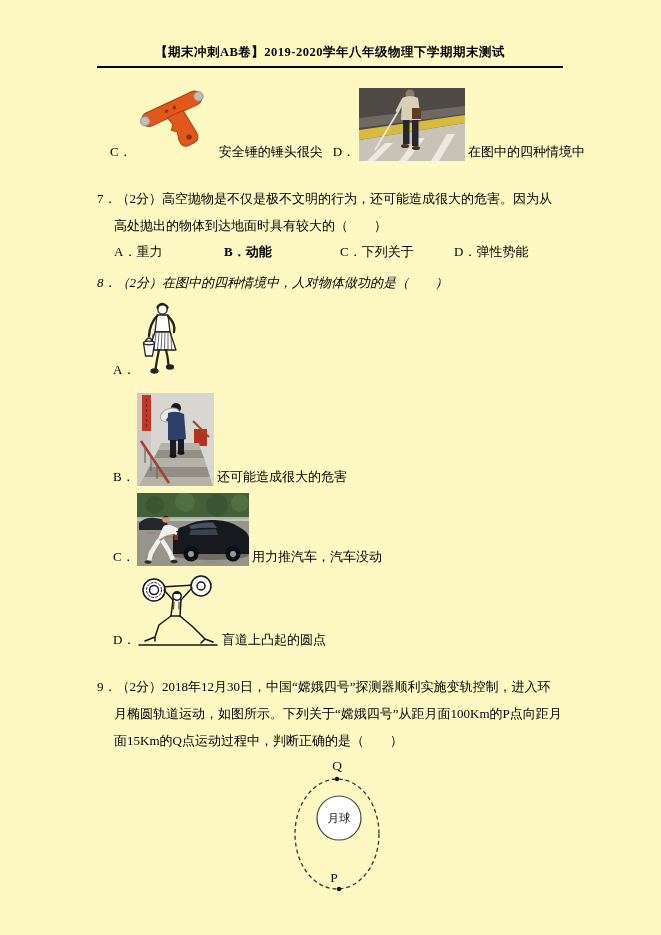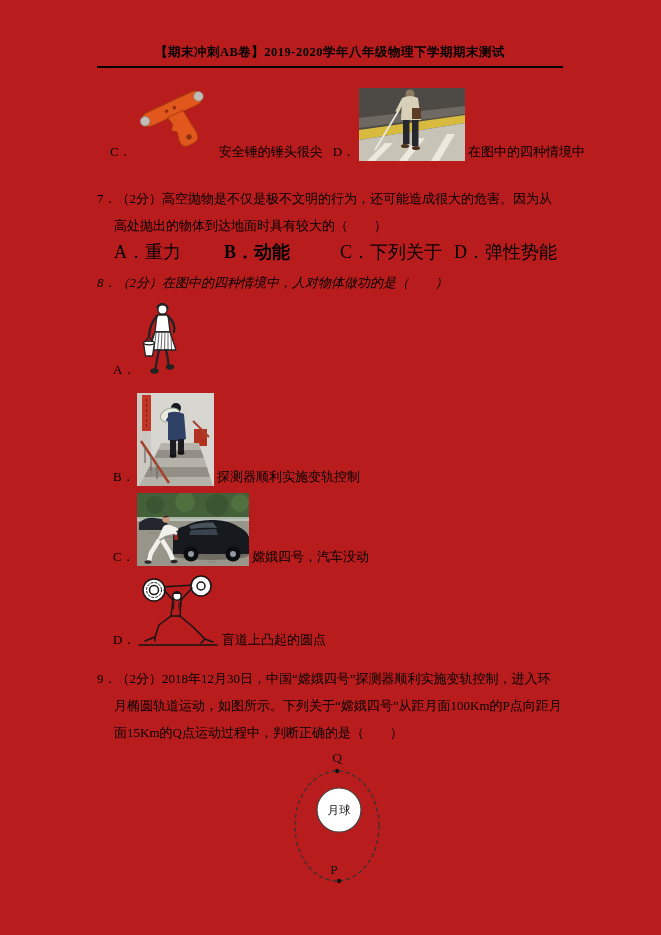"【期末冲刺AB卷】2019-2020学年八年级物理下学期期末测试" .page { background: #b91c1c -> #fef9c3 }
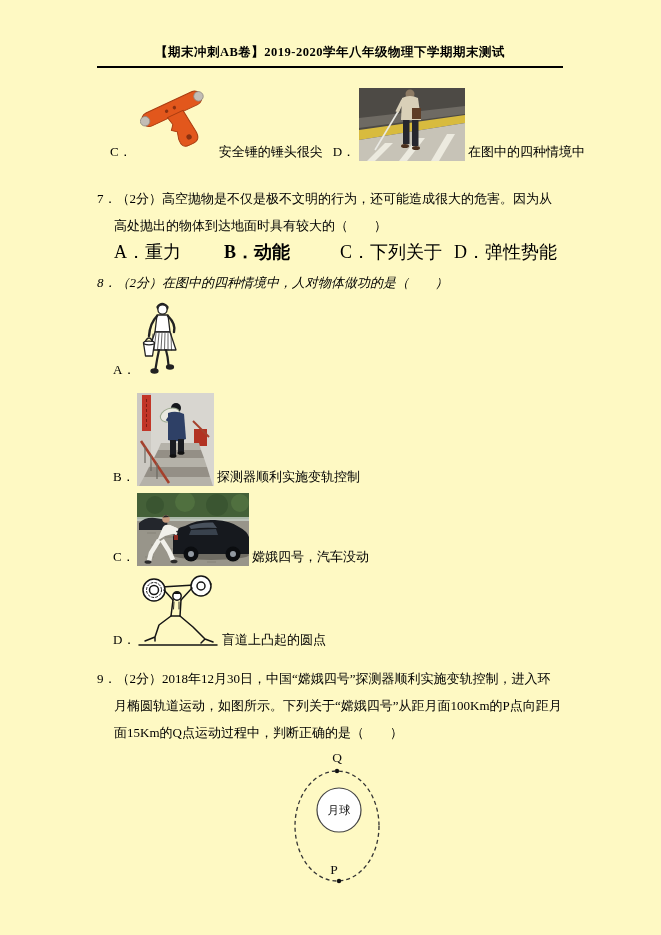"A．重力" .opts-inline { font-size: 18px -> 13px }
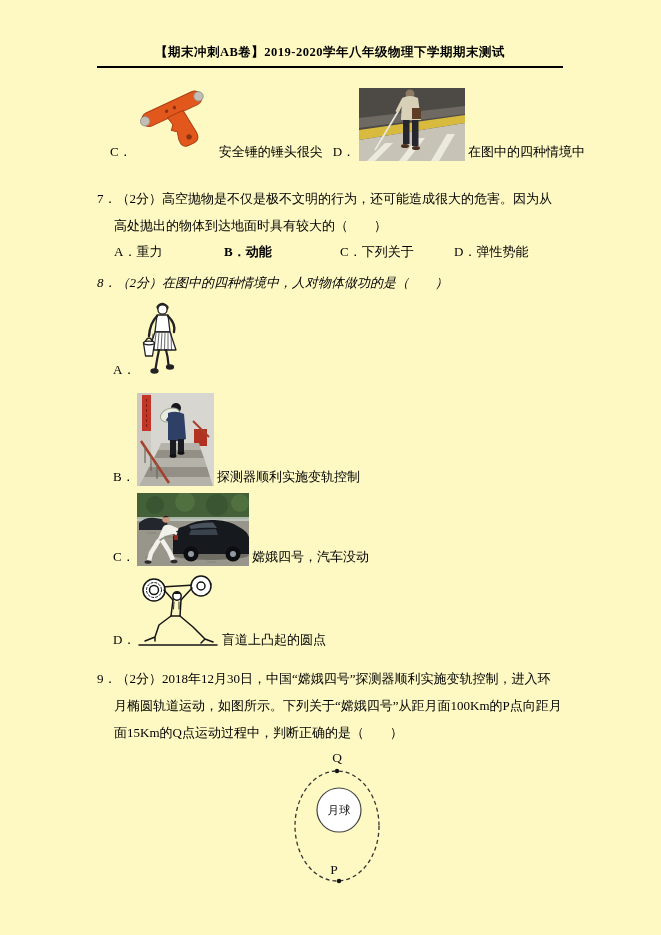"探测器顺利实施变轨控制" span.caption { text: 探测器顺利实施变轨控制 -> 还可能造成很大的危害 }
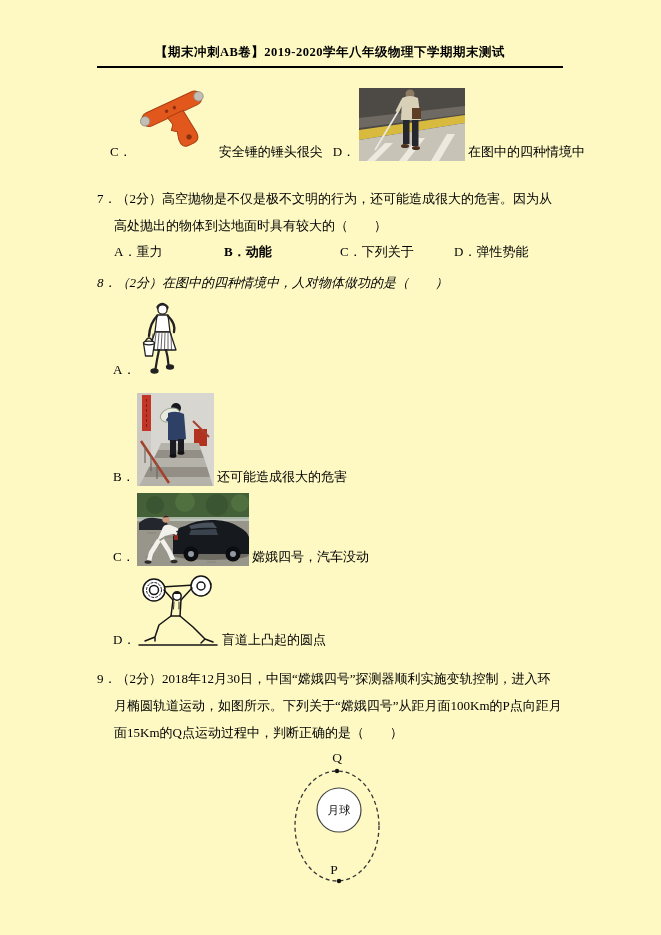"嫦娥四号，汽车没动" span.caption { text: 嫦娥四号 -> 用力推汽车 }
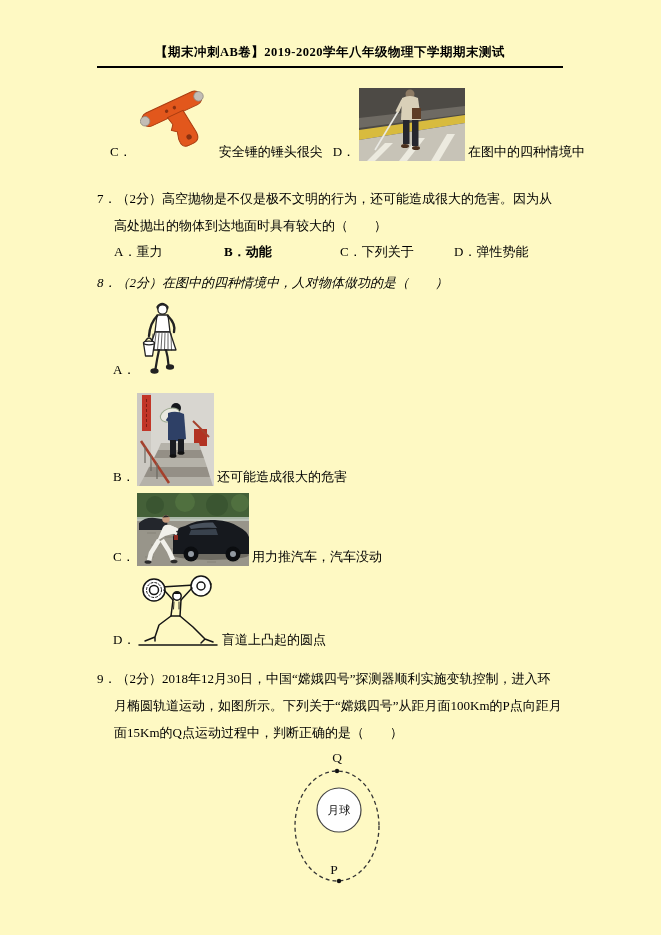"9．（2分）2018年12月30日，中国“嫦娥四号”探测器顺利实施变轨控制，进入" .q9 { margin-top: 16px -> 24px }
